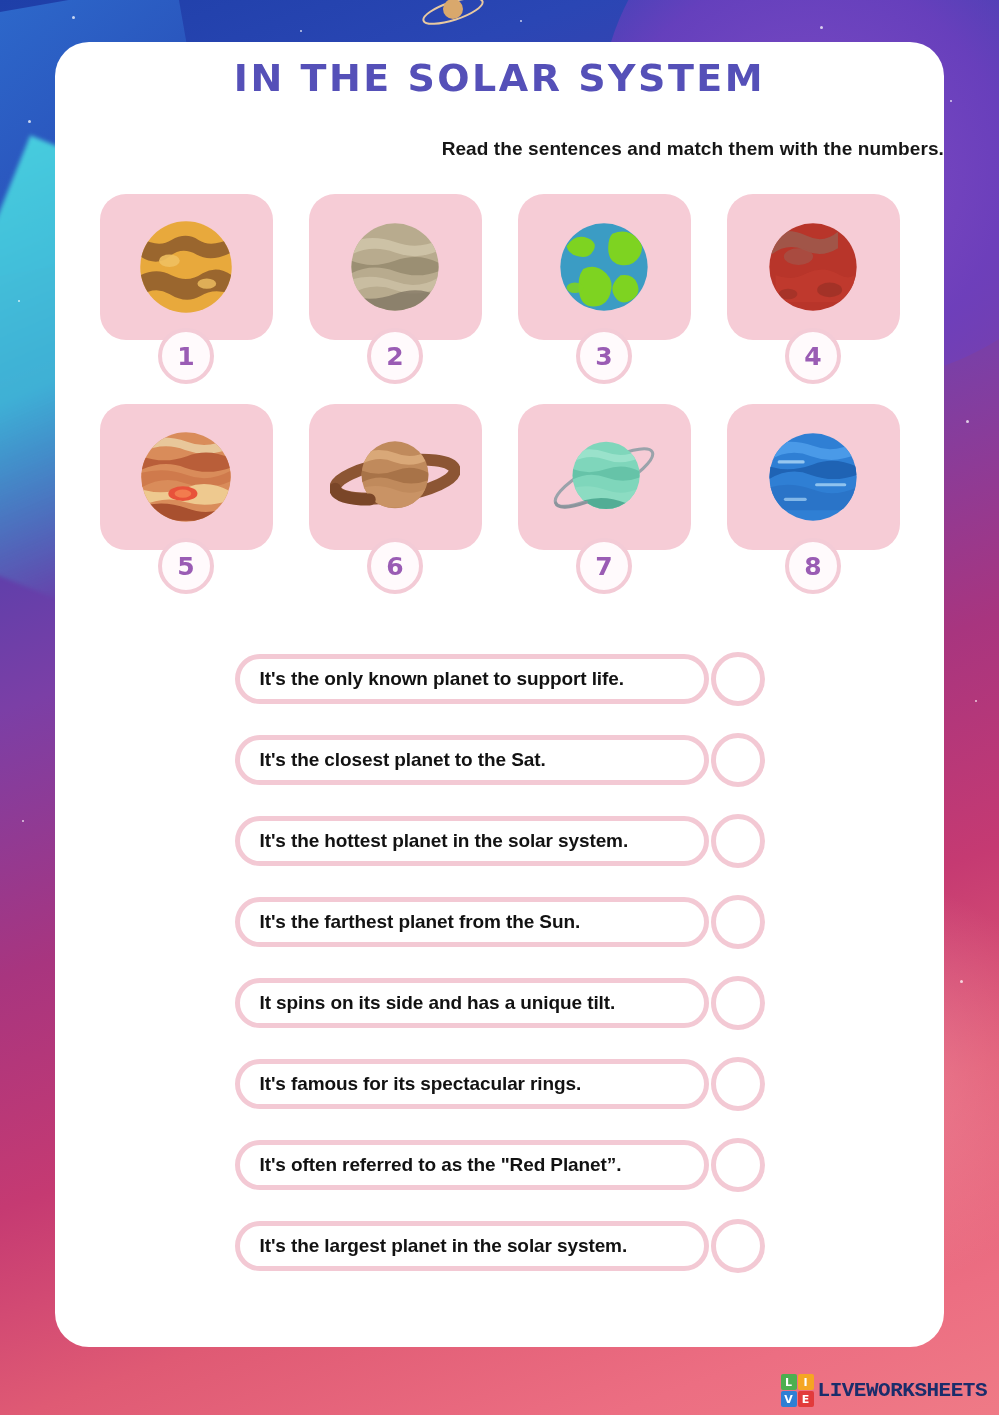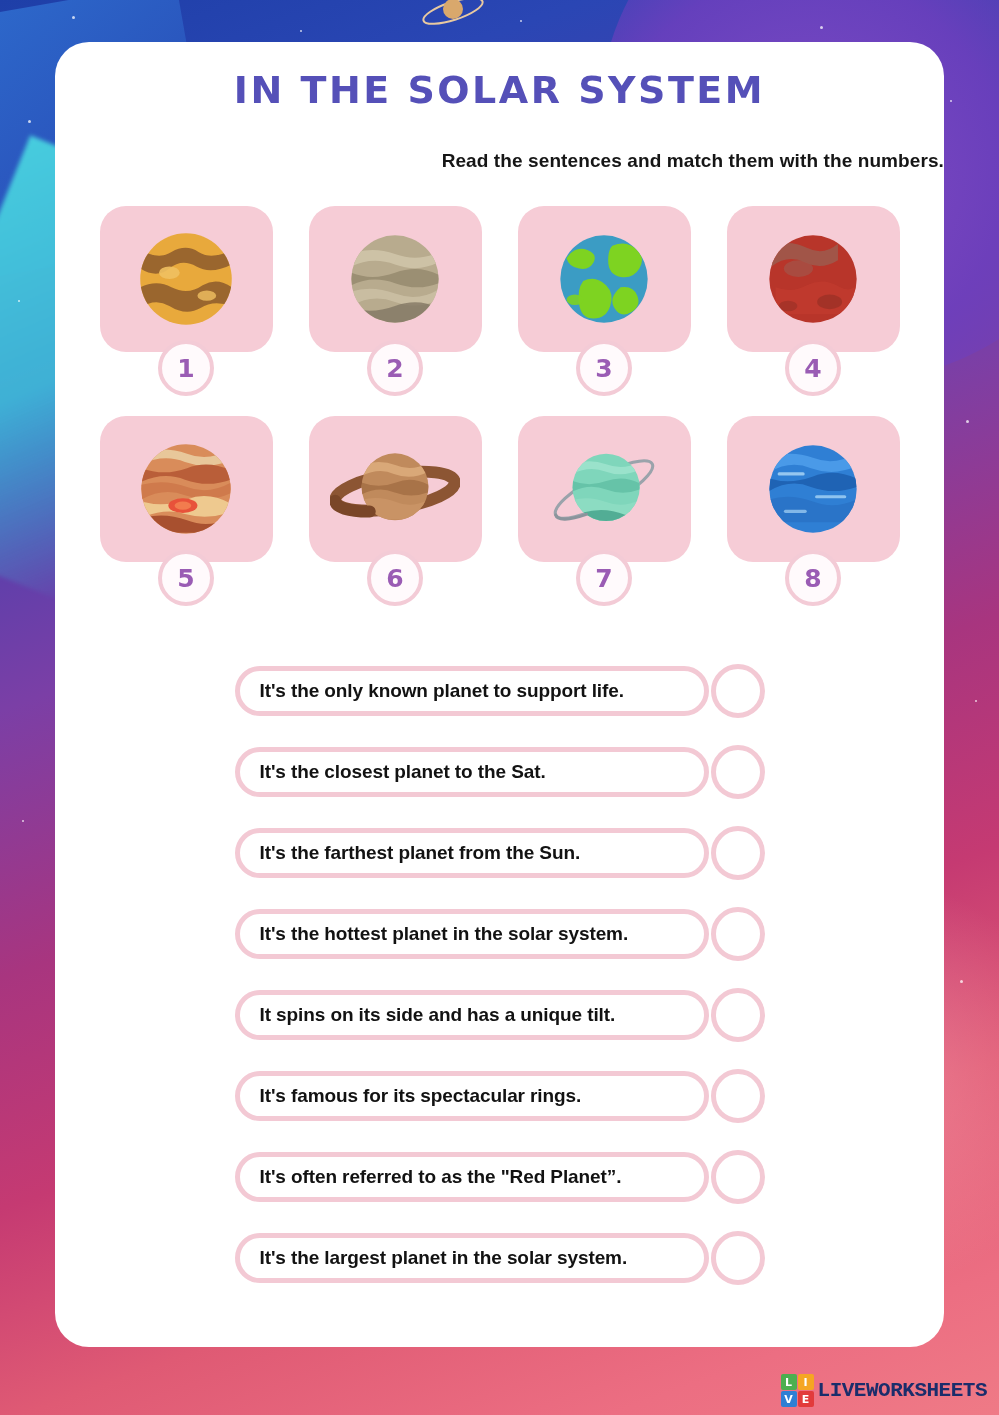"IN THE SOLAR SYSTEM" #subtitle { margin-top: 26px -> 14px }
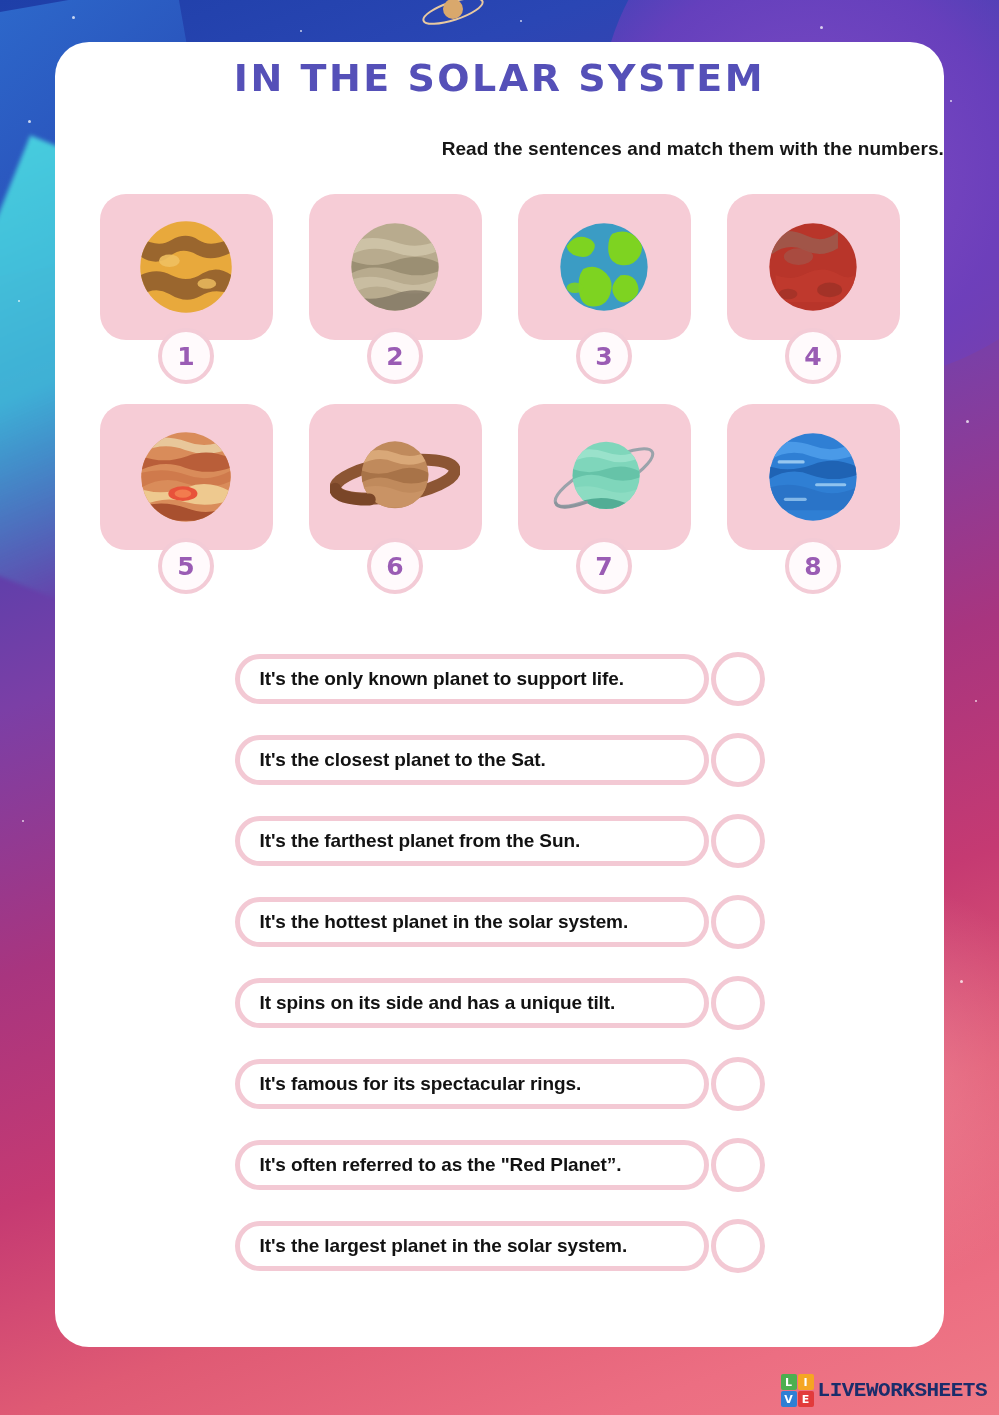"It's the farthest planet from" div.sentence-row { order: before "It's the hottest planet in" -> after "It's the hottest planet in" }
